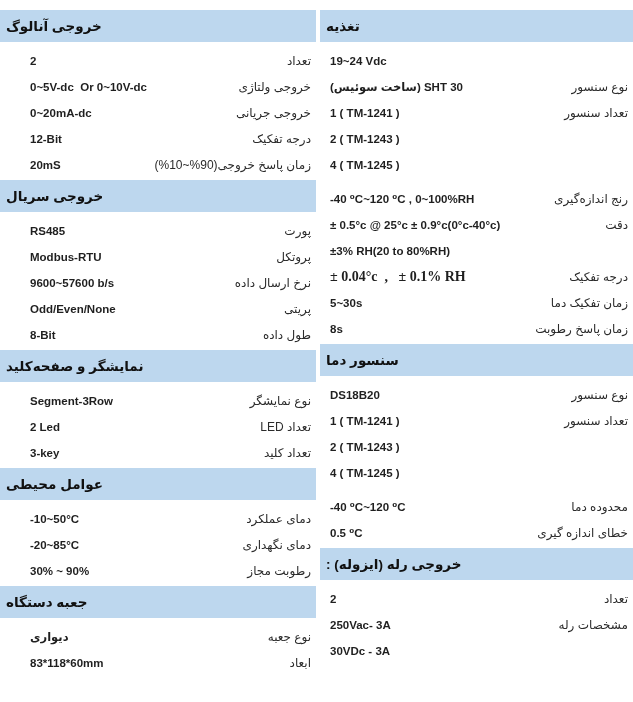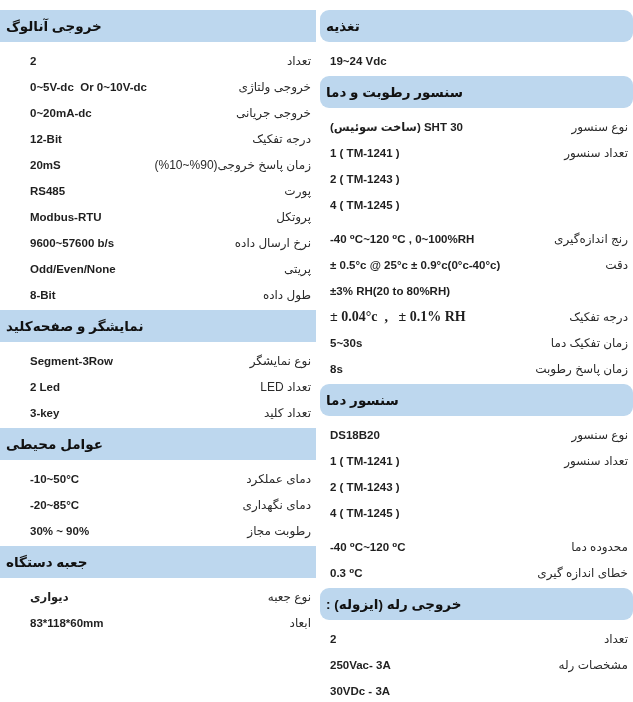"تغذیه" .col-right .section-header { border-radius: 9px -> none }
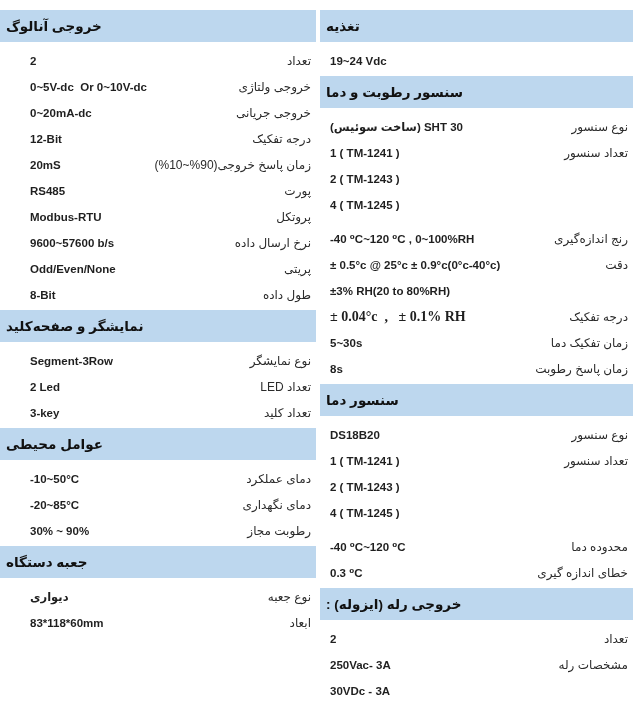"سنسور رطوبت و دما" div.section-header { html: <div>سنسور رطوبت و دما</div> -> none }
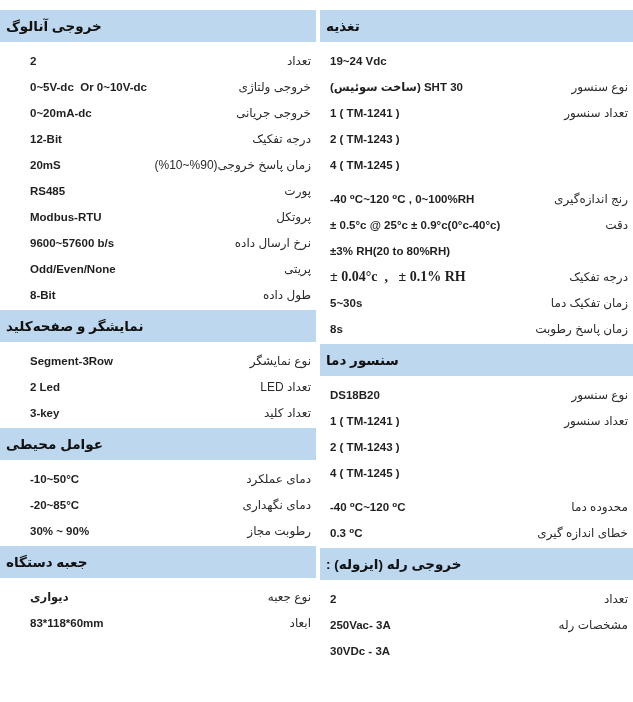"خروجی سریال" div.section-header { html: none -> <div>خروجی سریال</div> }
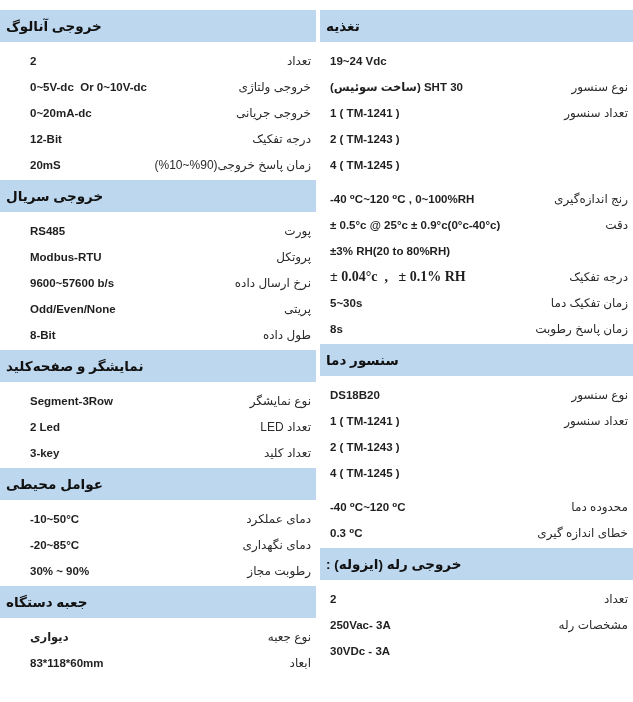"0.3 ⁰C" div.vline { text: 0.3 -> 0.5 }
